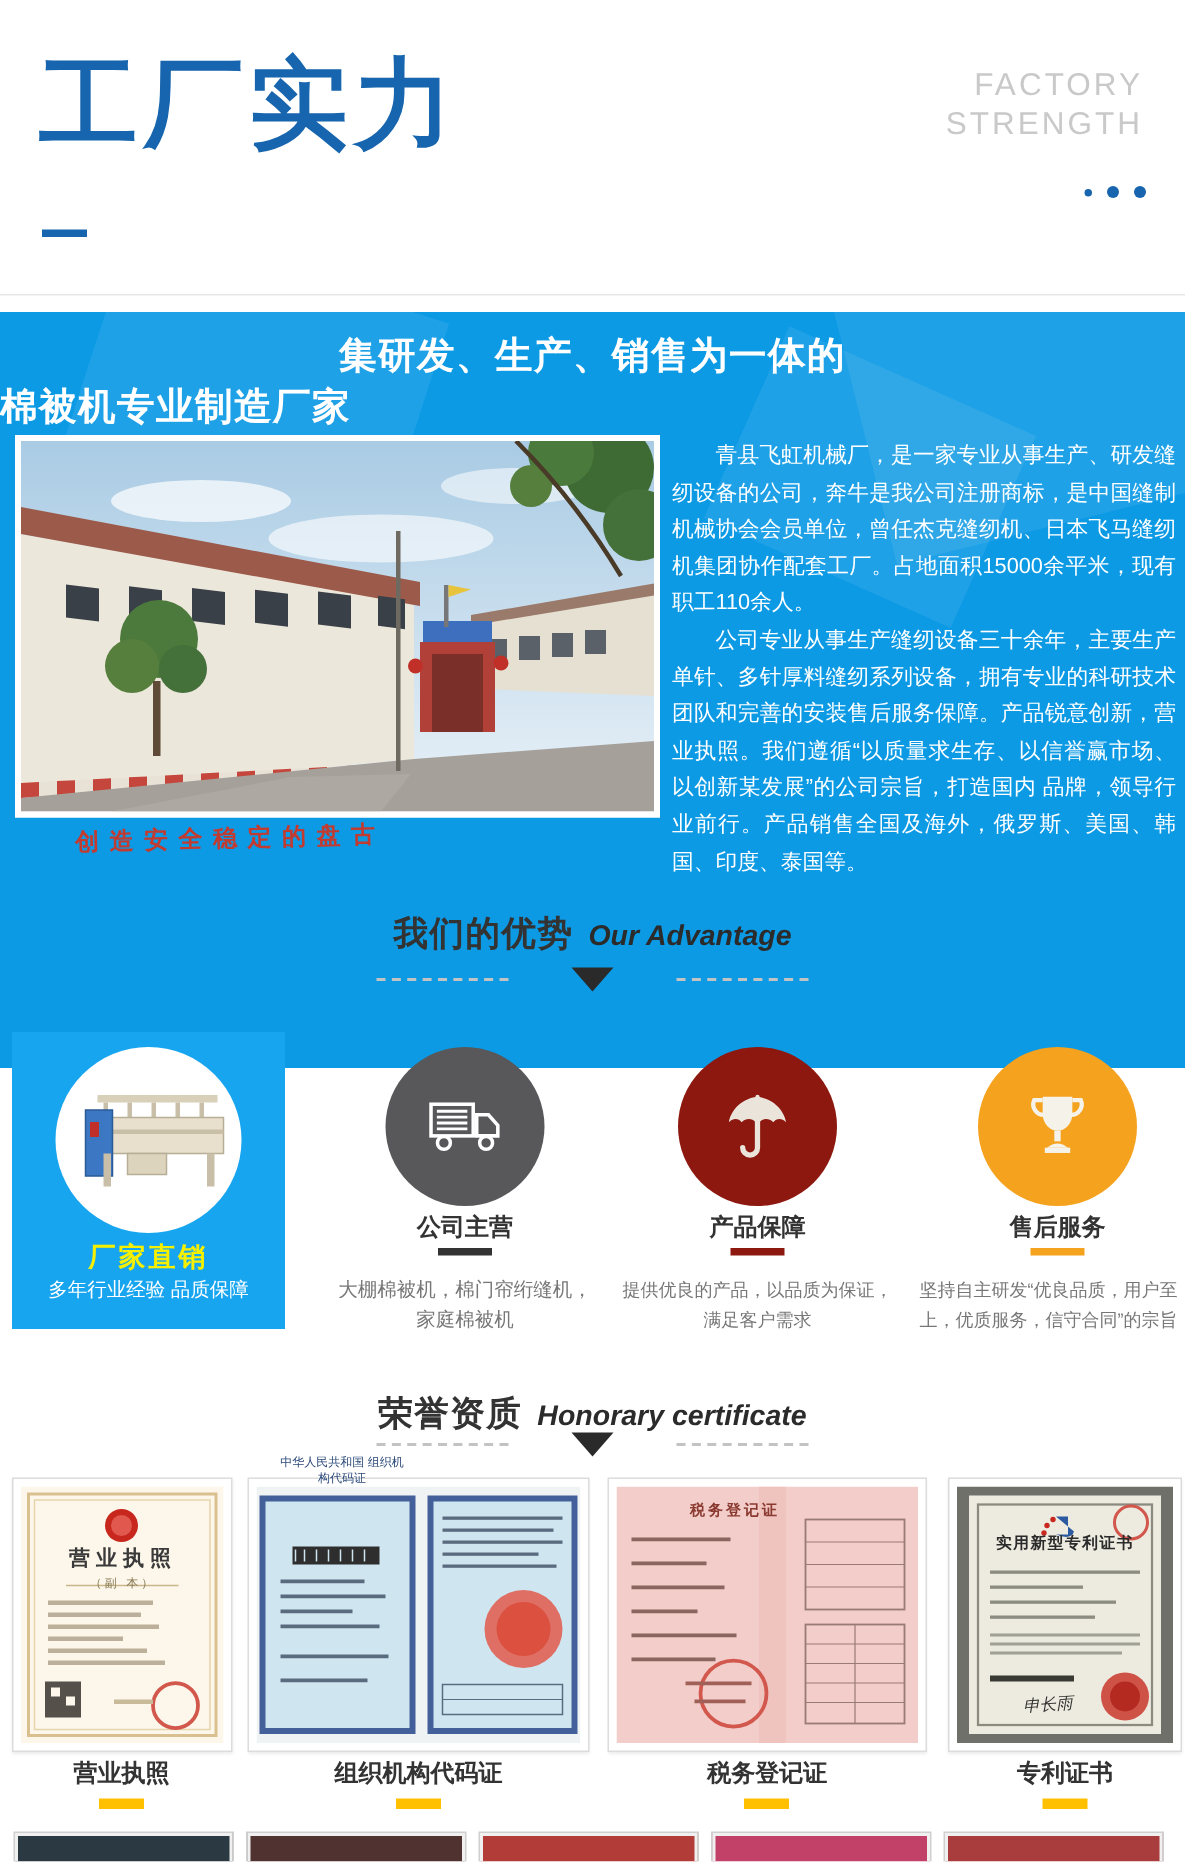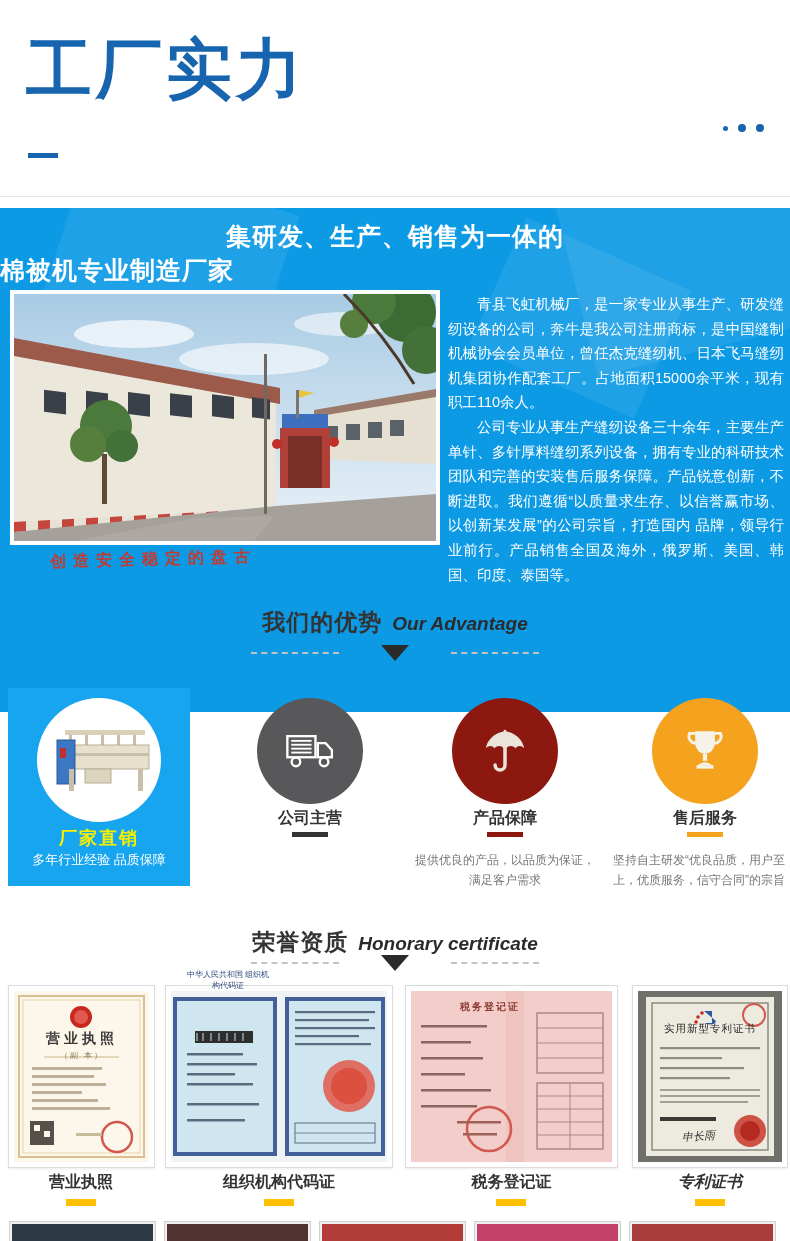"FACTORY" div.abs { html: none -> <div> <span>FACTORY</span><br> <span>STRENGTH</span> </div> }
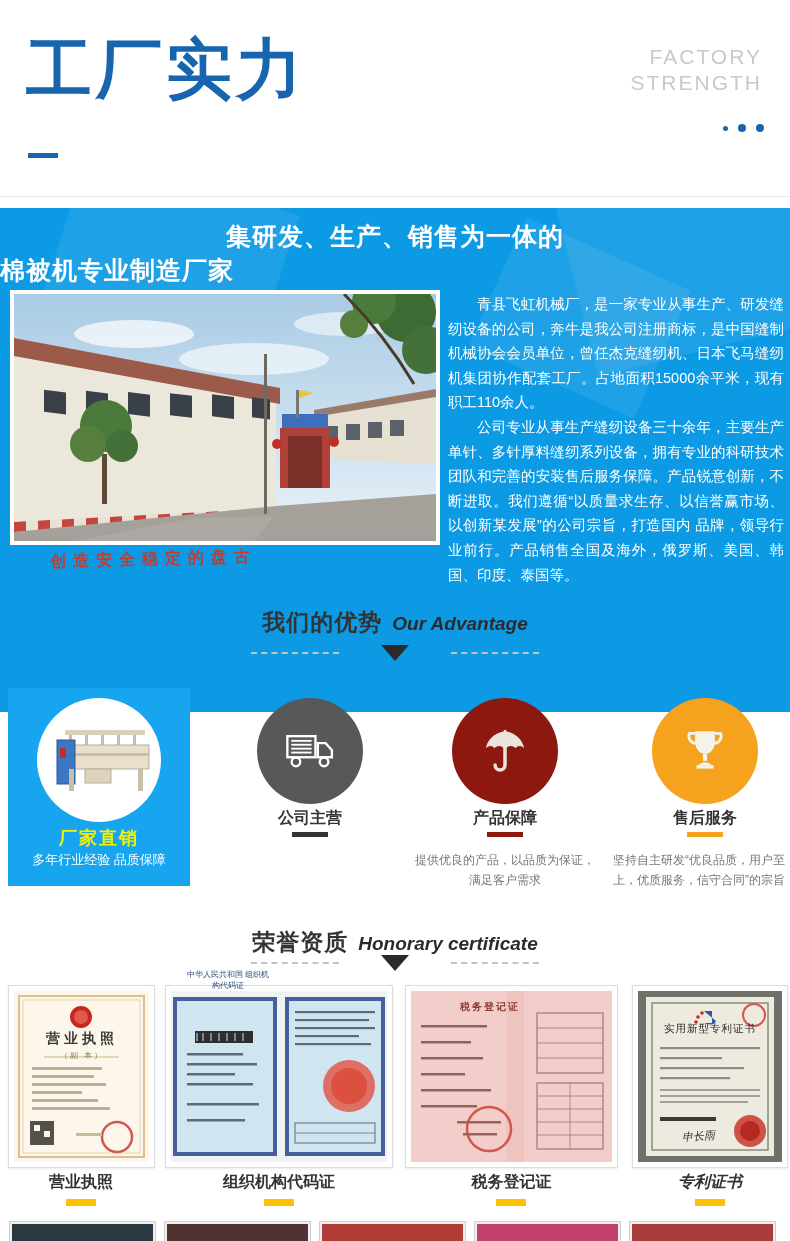"公司专业从事生产缝纫设备三十余年，主要生产单针、多针厚料缝纫系列设备，拥有专业的" p { text: 不断进取 -> 营业执照 }
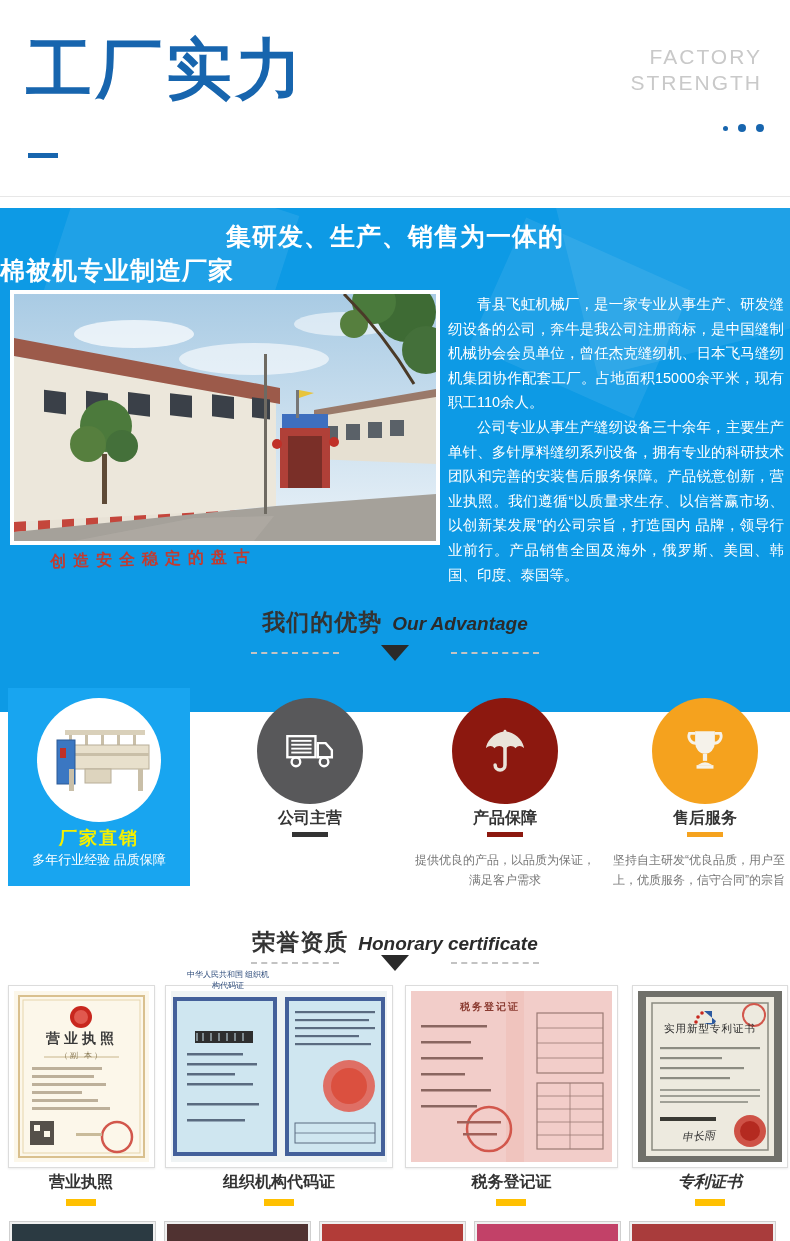"大棚棉被机，棉门帘绗缝机，家庭棉被机" div.abs { html: none -> <div>大棚棉被机，棉门帘绗缝机，家庭棉被机</div> }
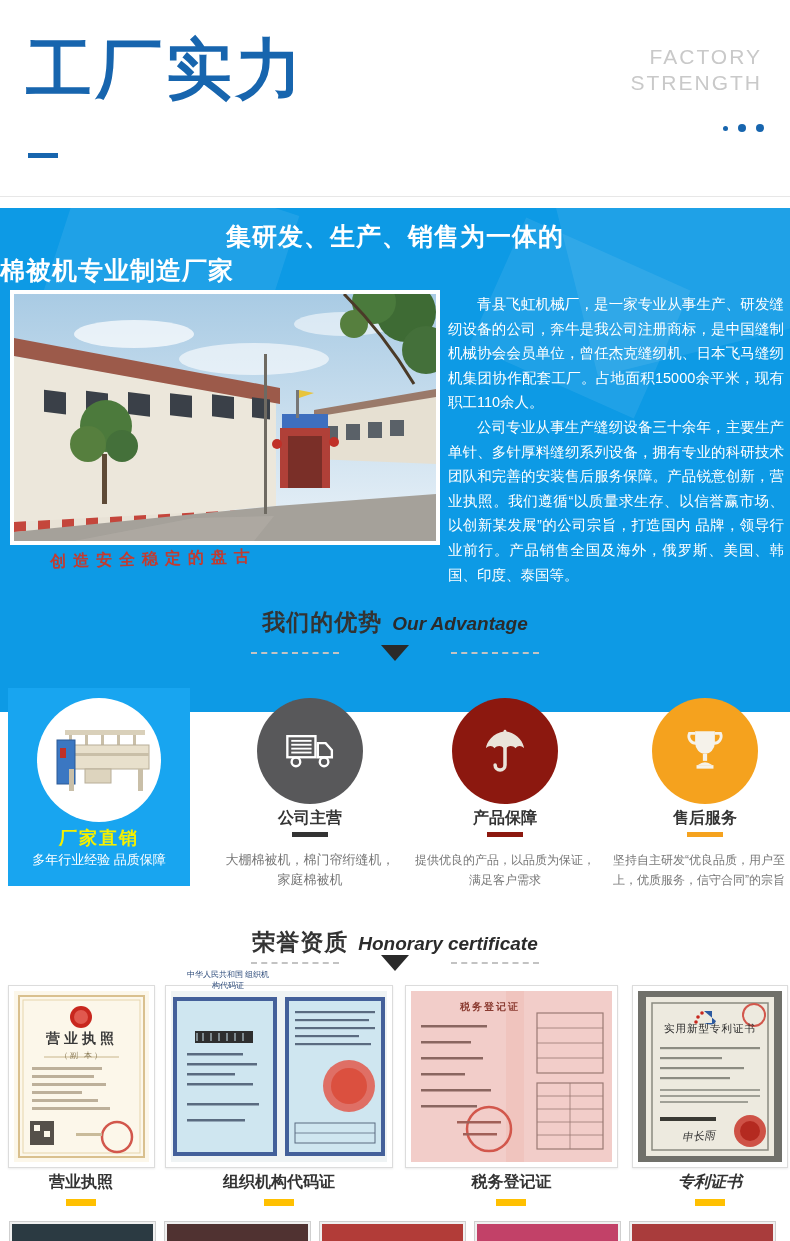"实用新型专利证书" .doc-t4 { font-weight: normal -> bold }
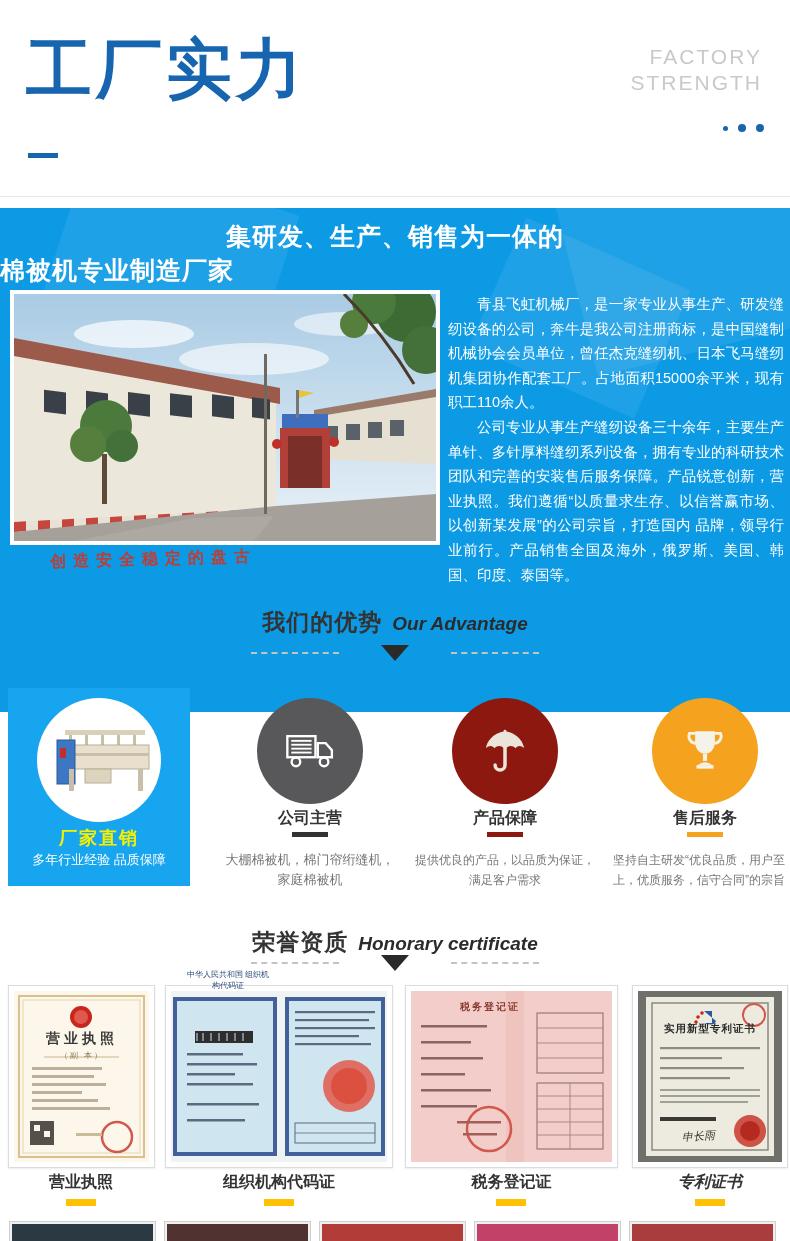"专利证书" .cl4 { font-style: italic -> none }
